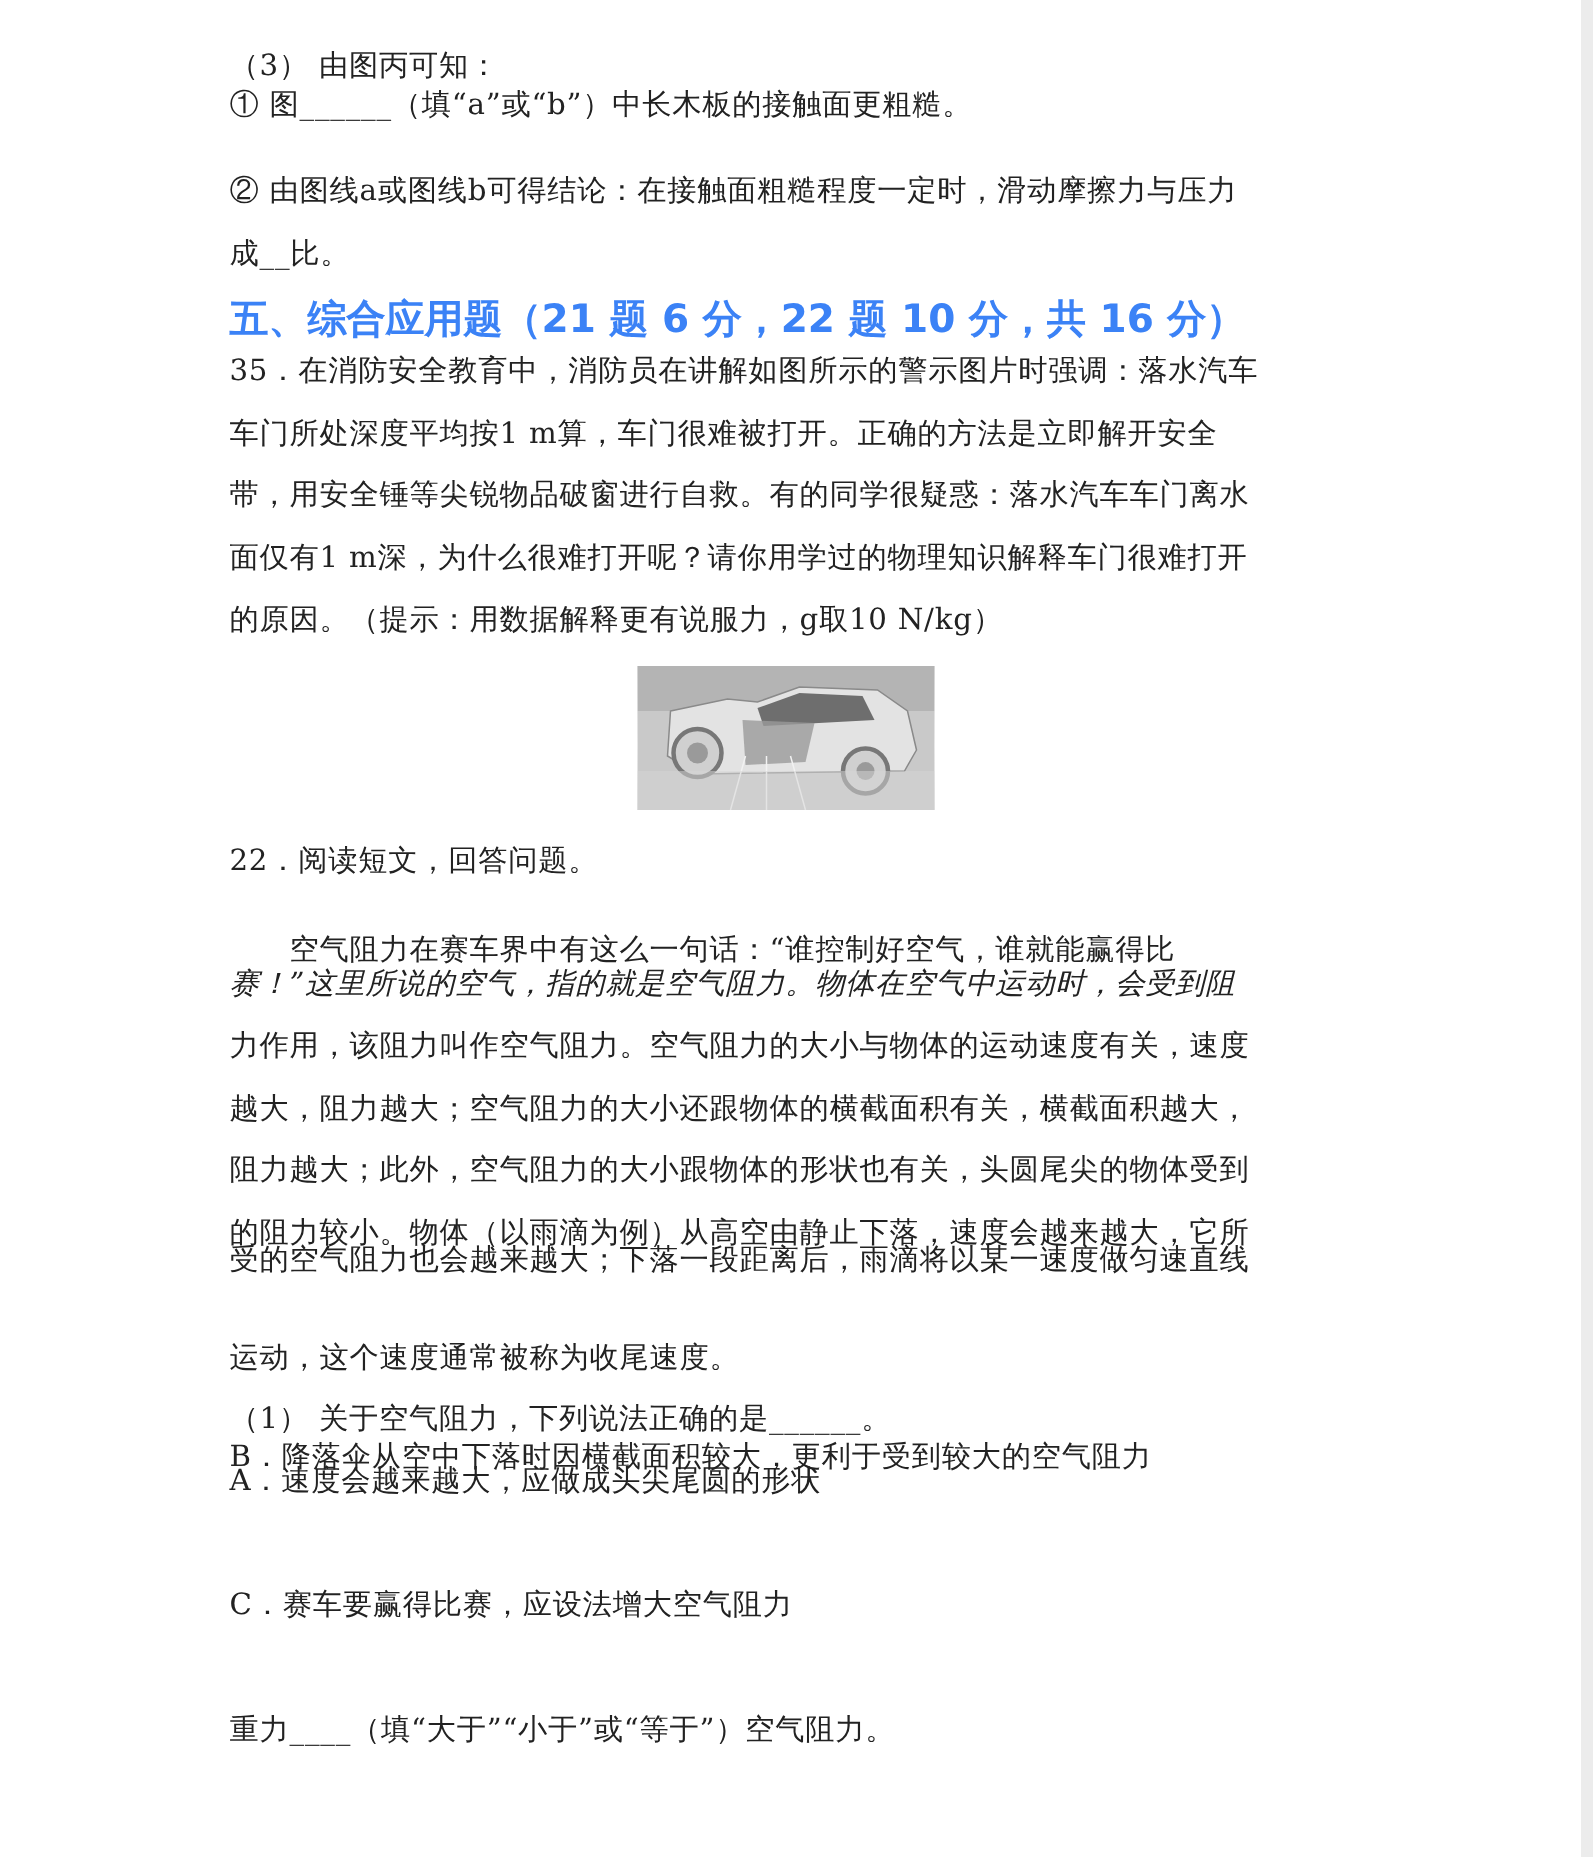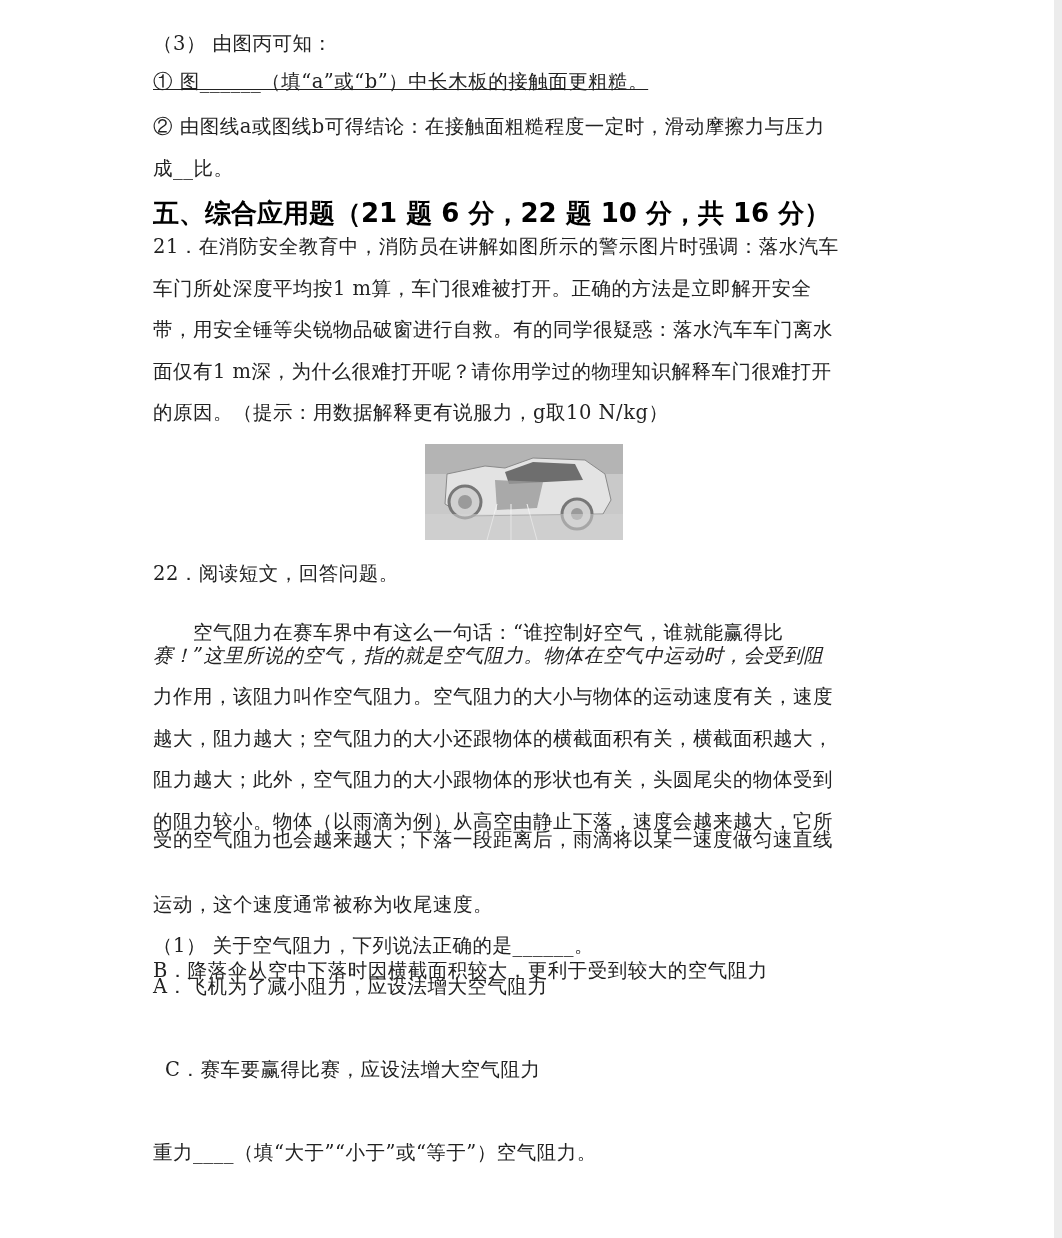"① 图______（填“a”或“b”）中长木板的接触面更粗糙。" div.line { text-decoration: underline -> none; top: 68px -> 56px }
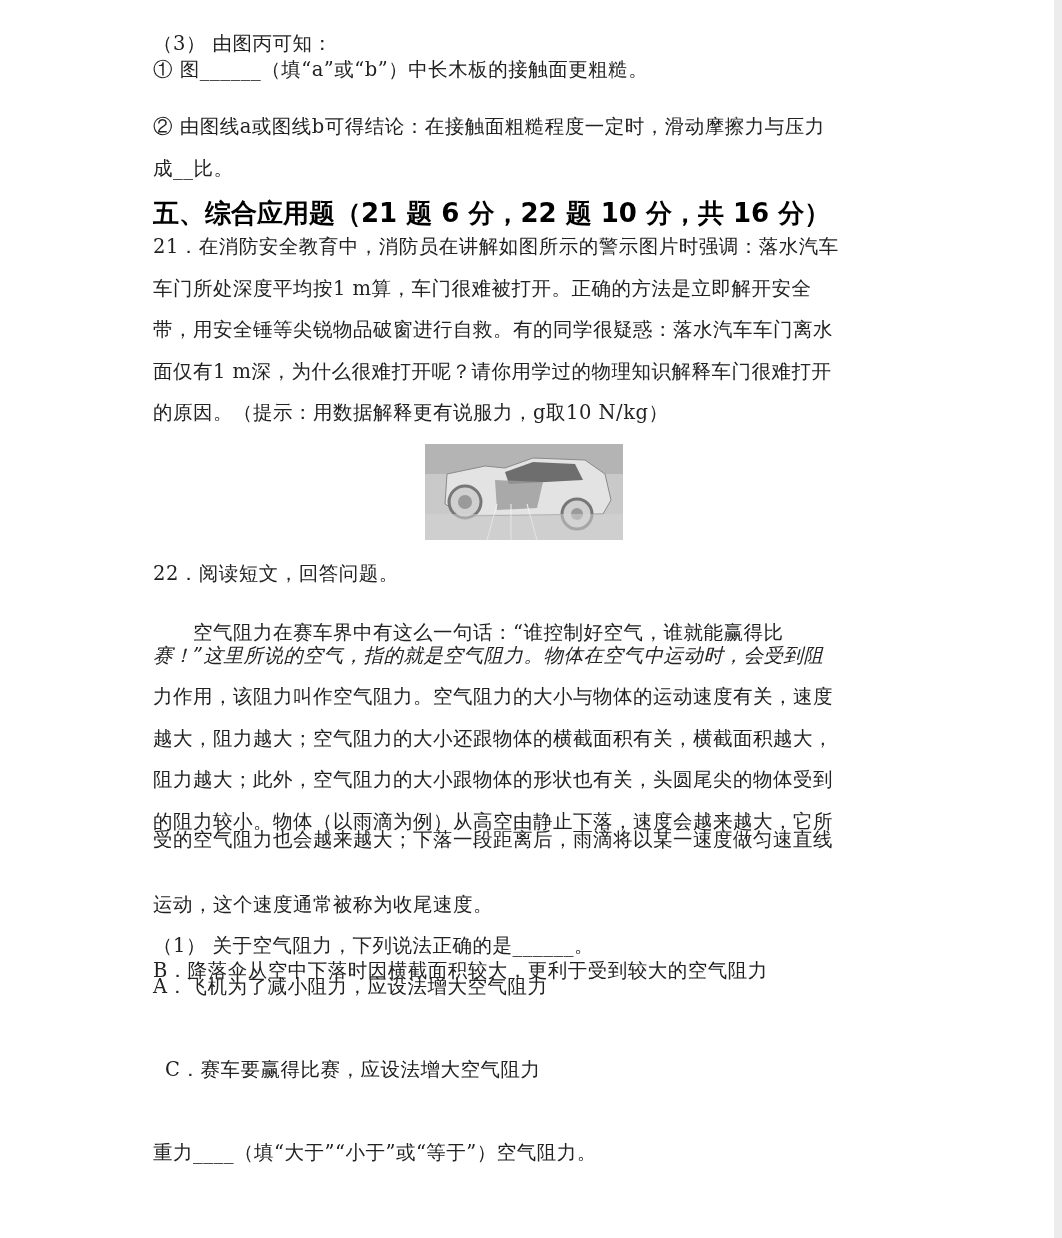"五、综合应用题（21 题 6 分，22 题" .heading { color: #000000 -> #3b82f6 }
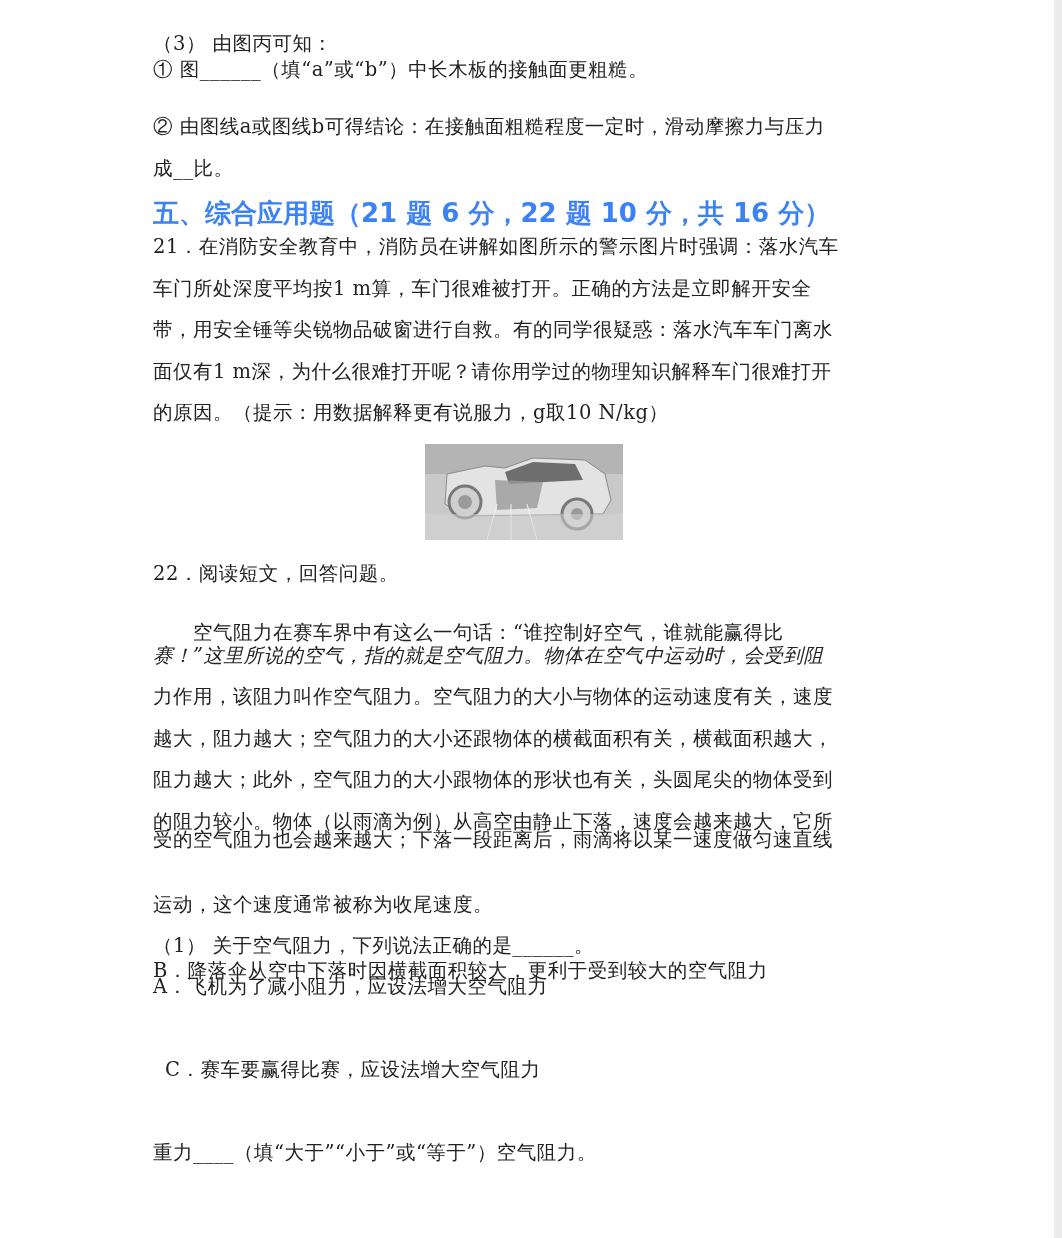"21．在消防安全教育中，消防员在讲解如图所示的警示图片时强调：落水汽车" div.line { text: 21 -> 35 }
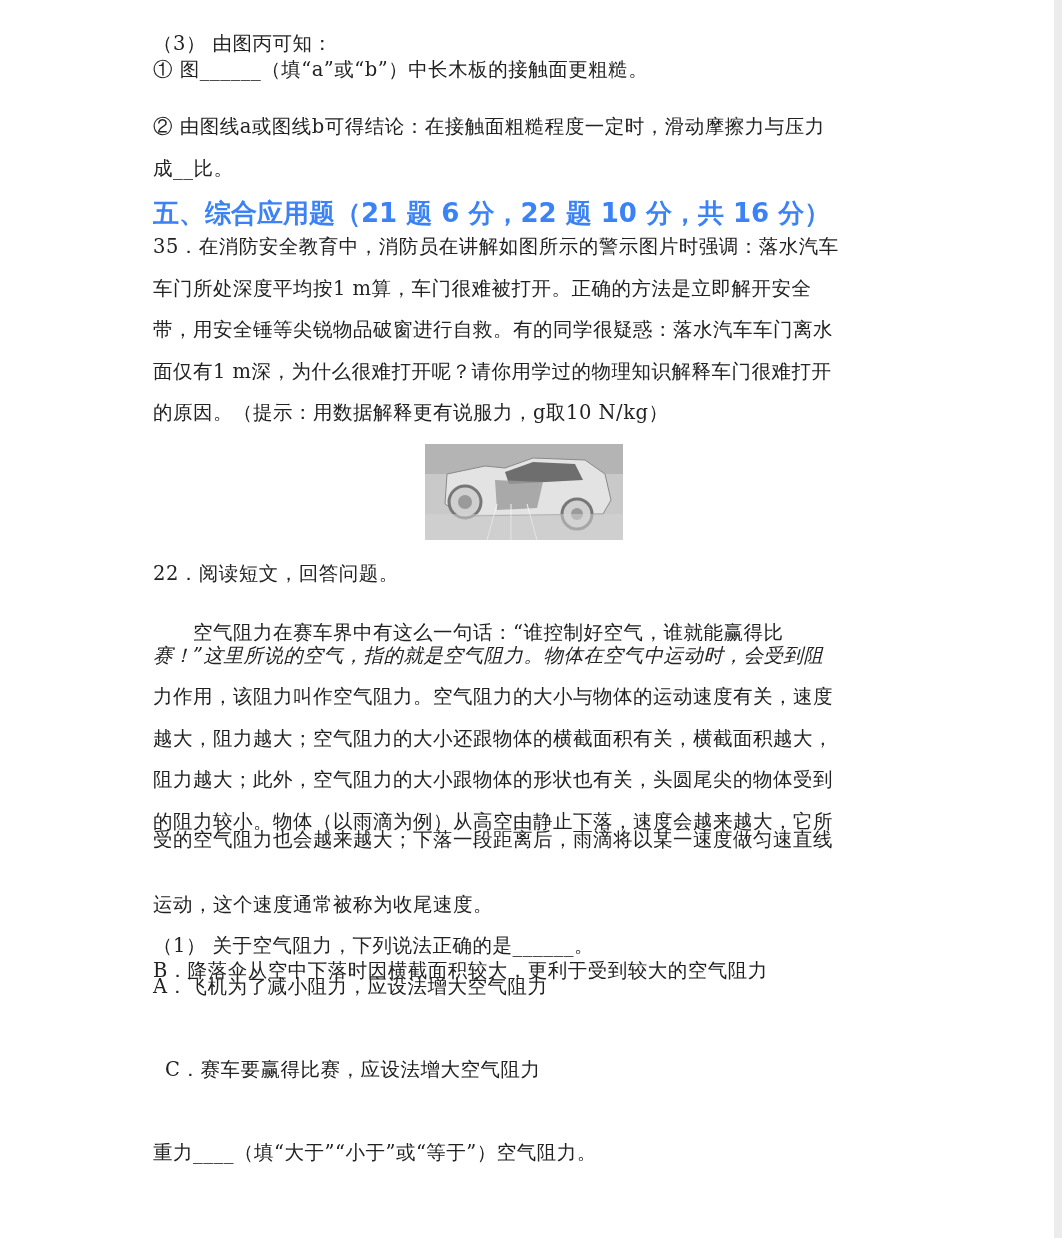"A．飞机为了减小阻力，应设法增大空气阻力" div.line { text: 飞机为了减小阻力，应设法增大空气阻力 -> 速度会越来越大，应做成头尖尾圆的形状 }
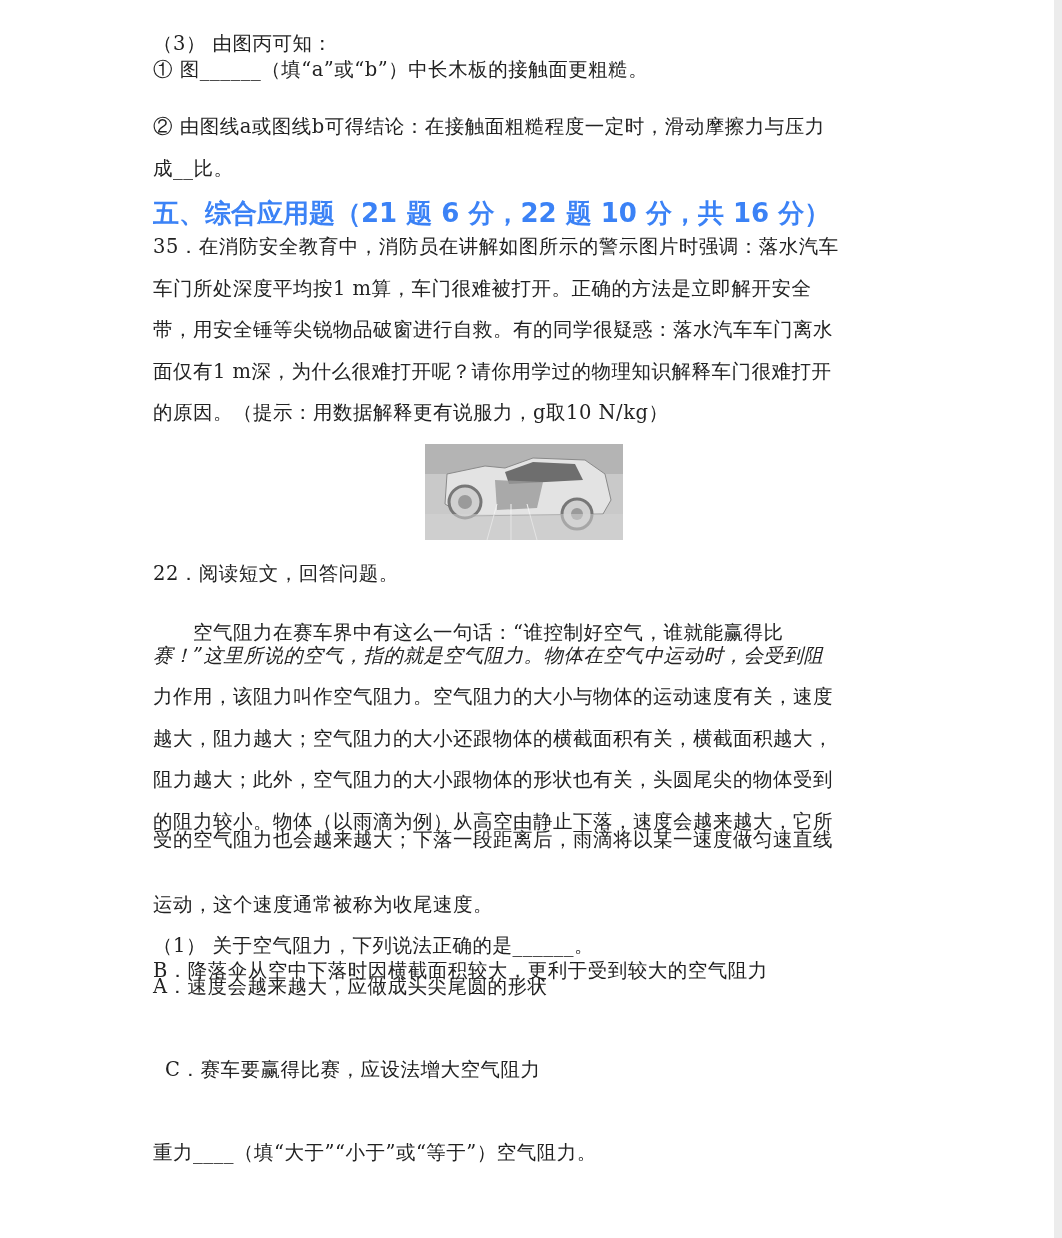"C．赛车要赢得比赛，应设法增大空气阻力" div.line { margin-left: 12px -> none }
